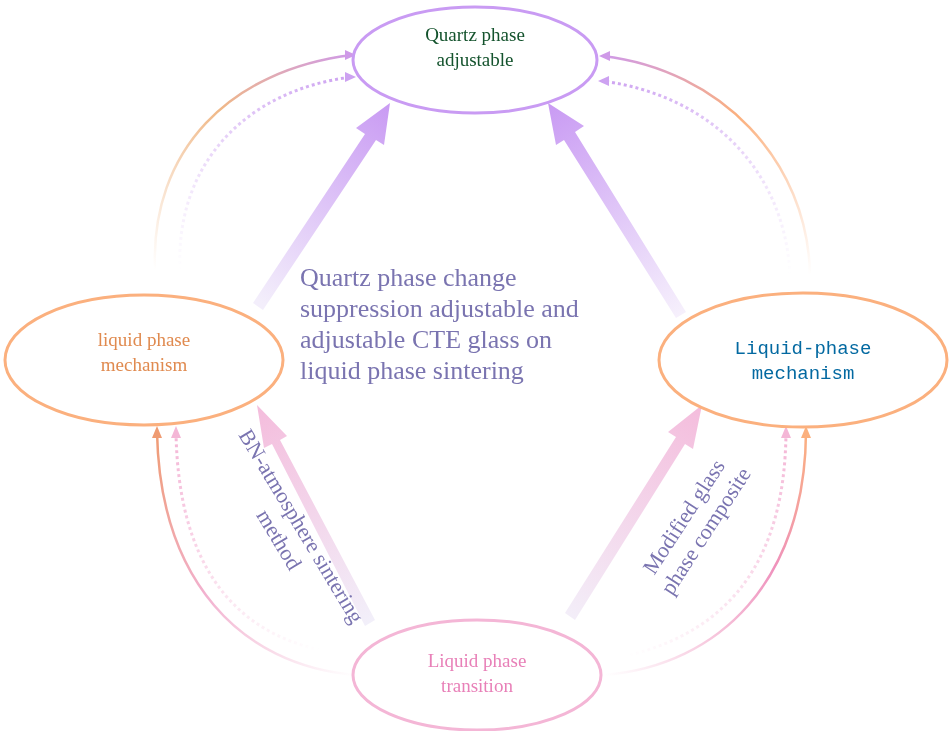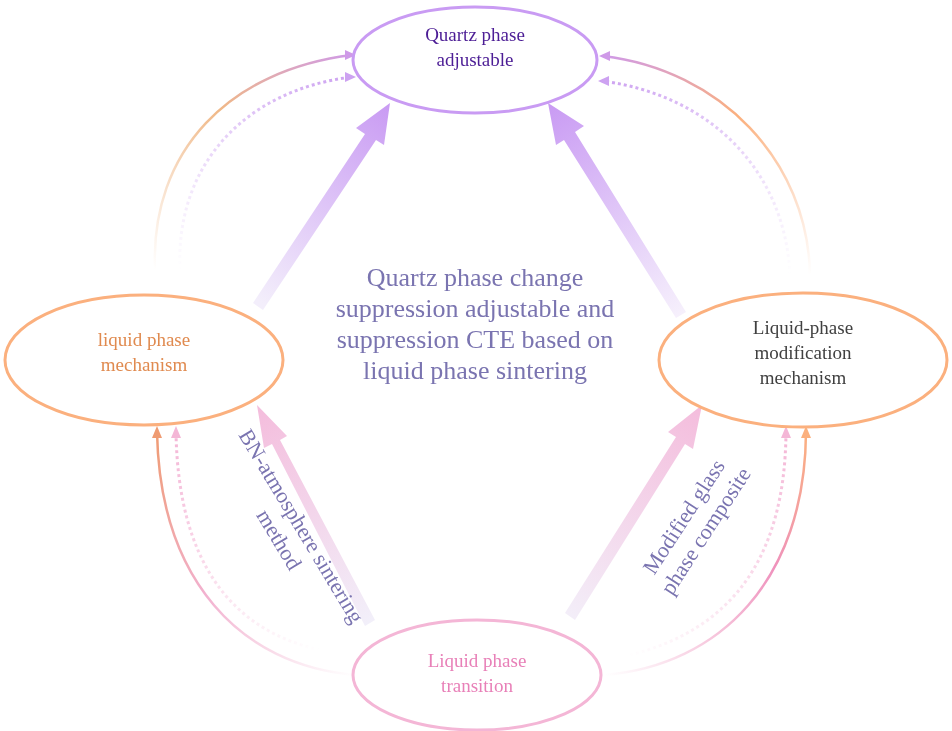"Quartz phase" div.node-label { color: #4c1d95 -> #14532d }
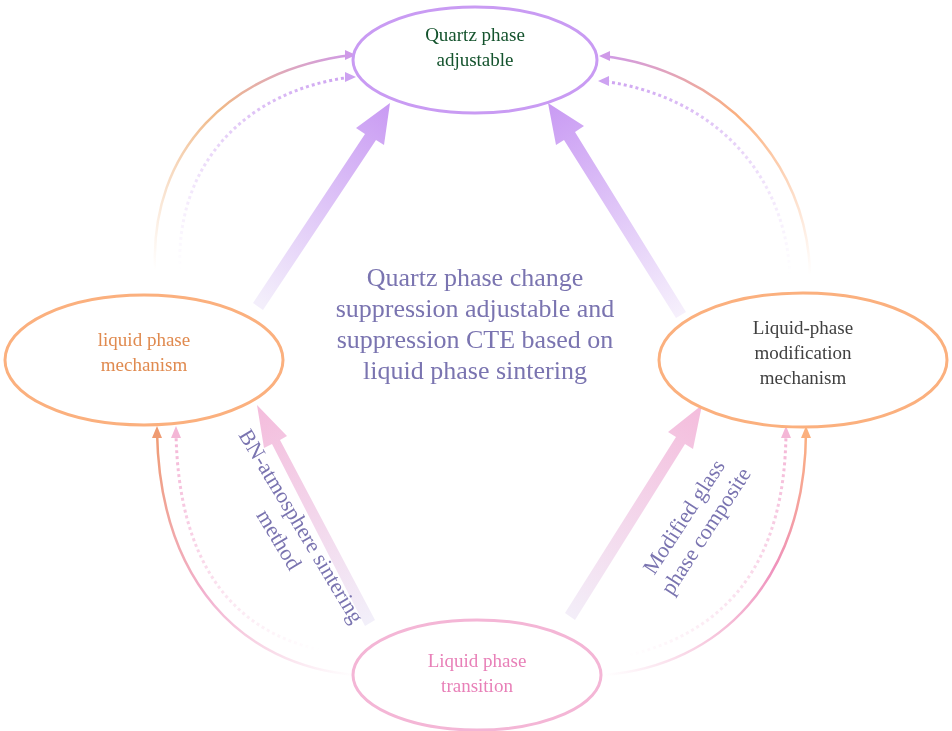"Quartz phase change" .center-title { text-align: center -> left }
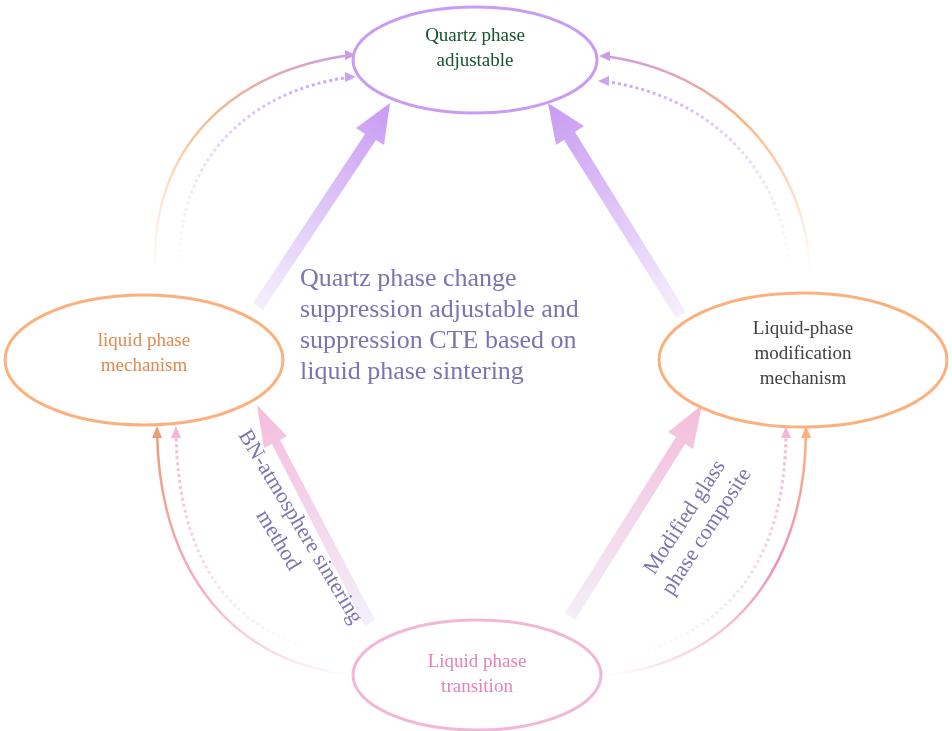"suppression CTE based on" span { text: suppression CTE based -> adjustable CTE glass }
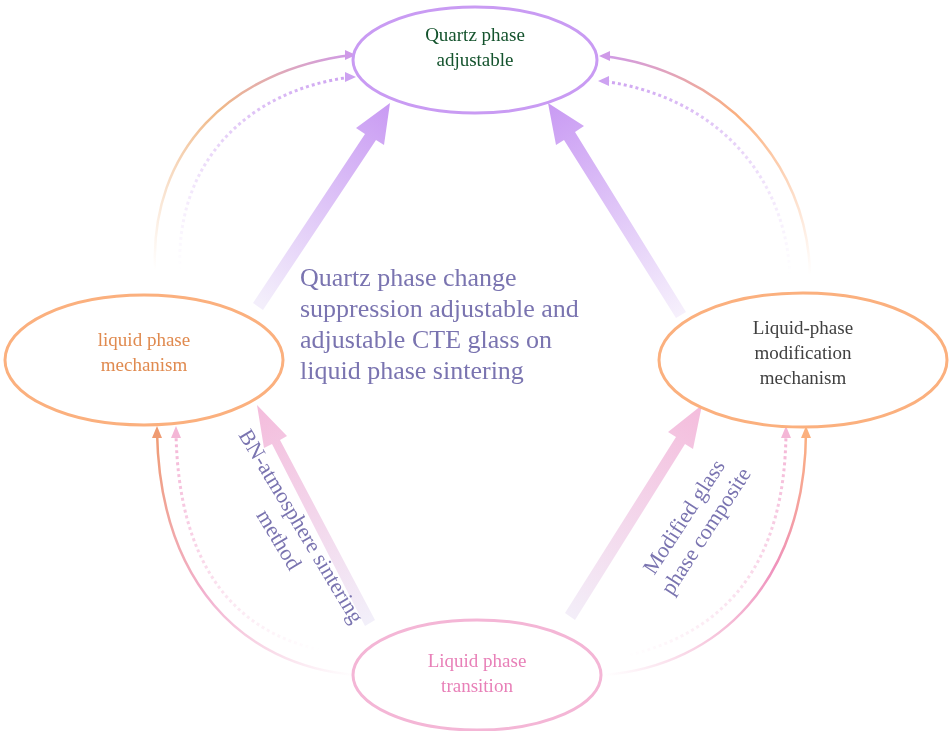"Liquid-phase" div.node-label { color: #404040 -> #0369a1; font-family: none -> Liberation Mono, monospace; top: 315px -> 337px }
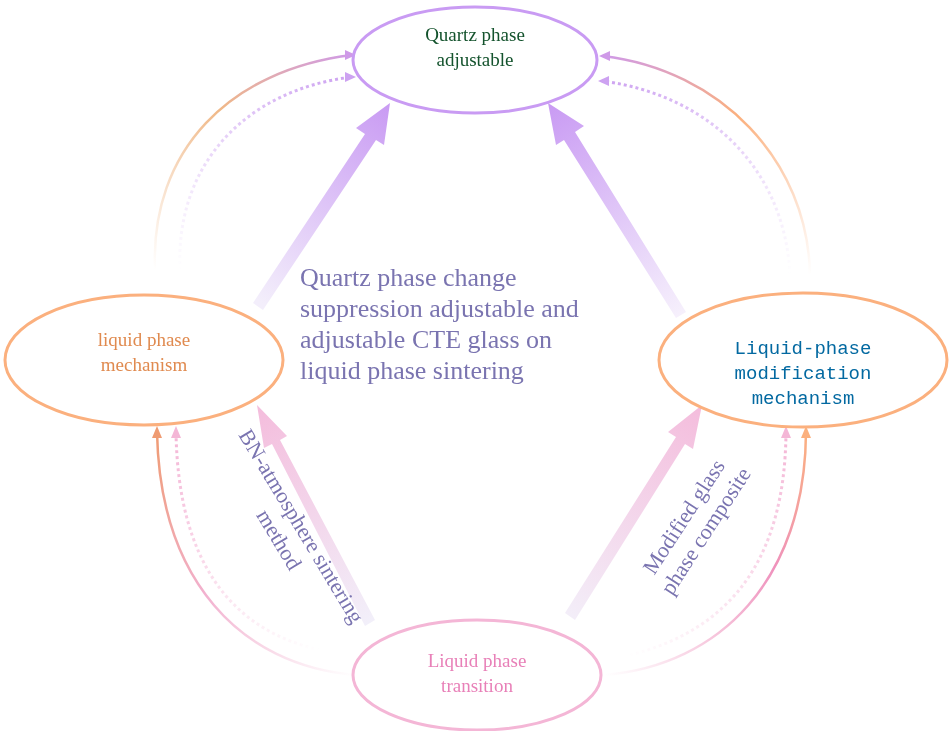"modification" span { html: <span>modification</span> -> none }
